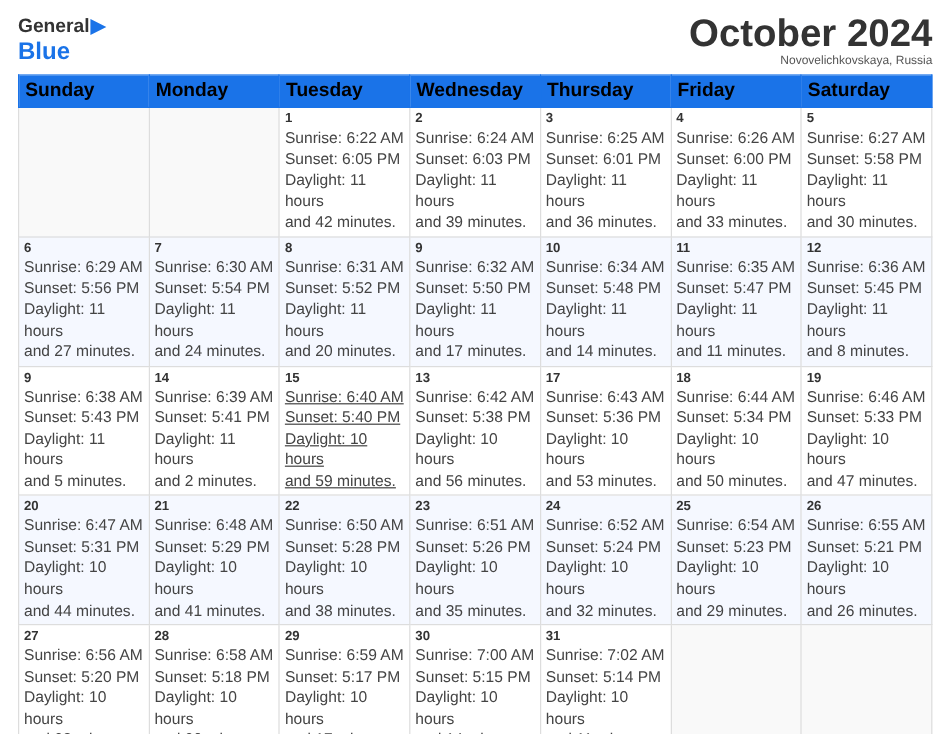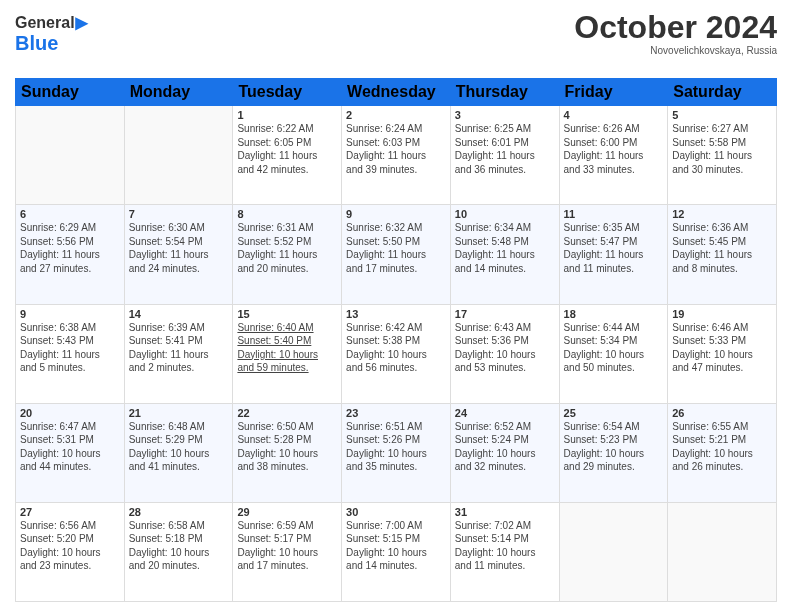"General▶" .page { gap: 16px -> none }
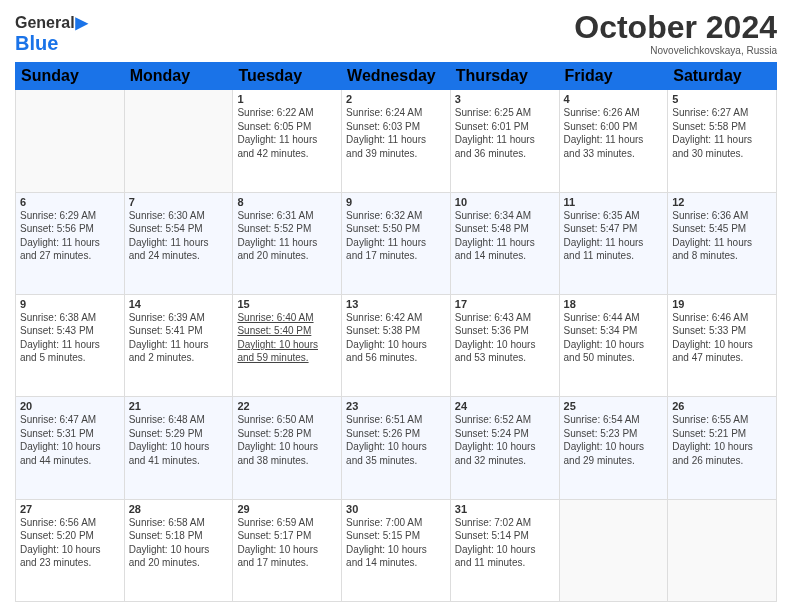"Sunrise: 6:22 AM" .day-info { font-size: 10px -> 13px }
